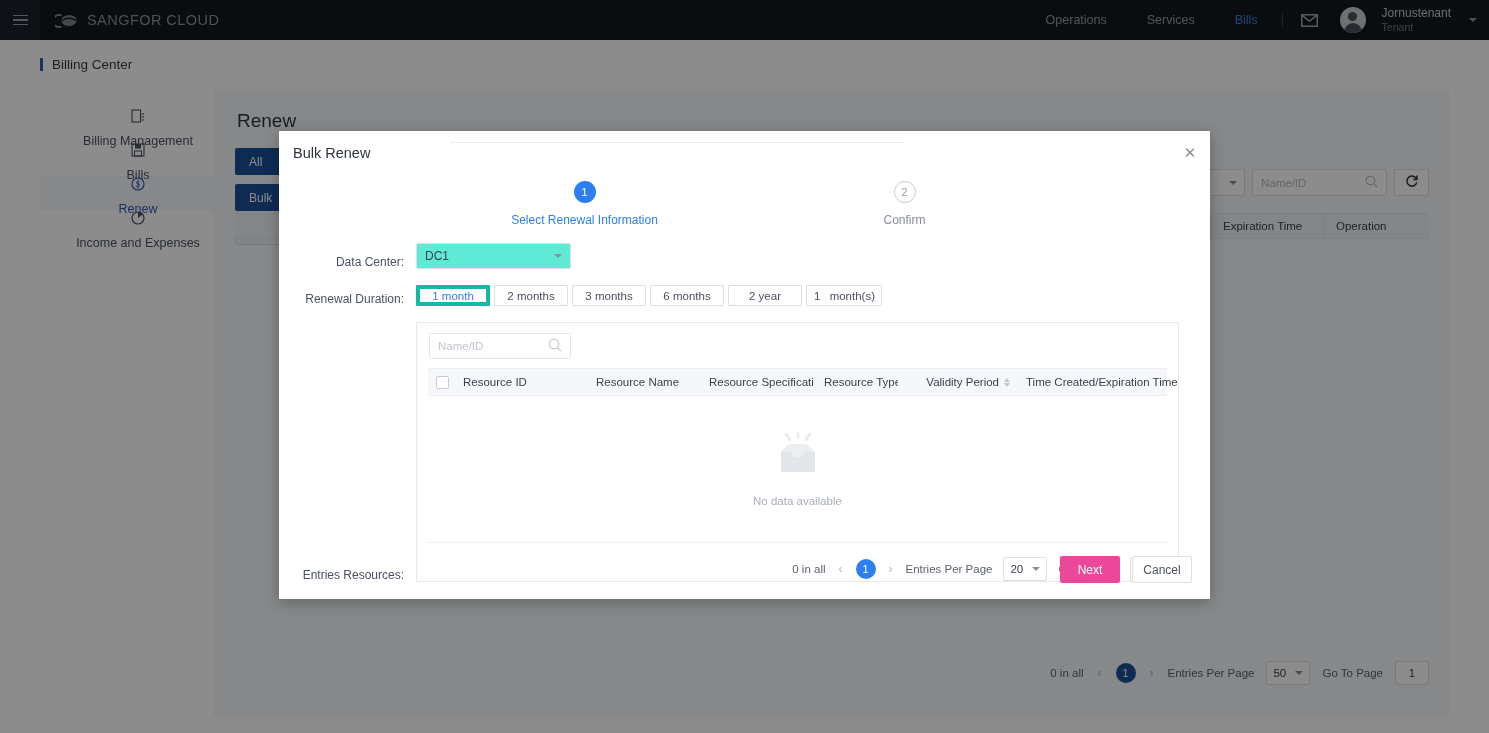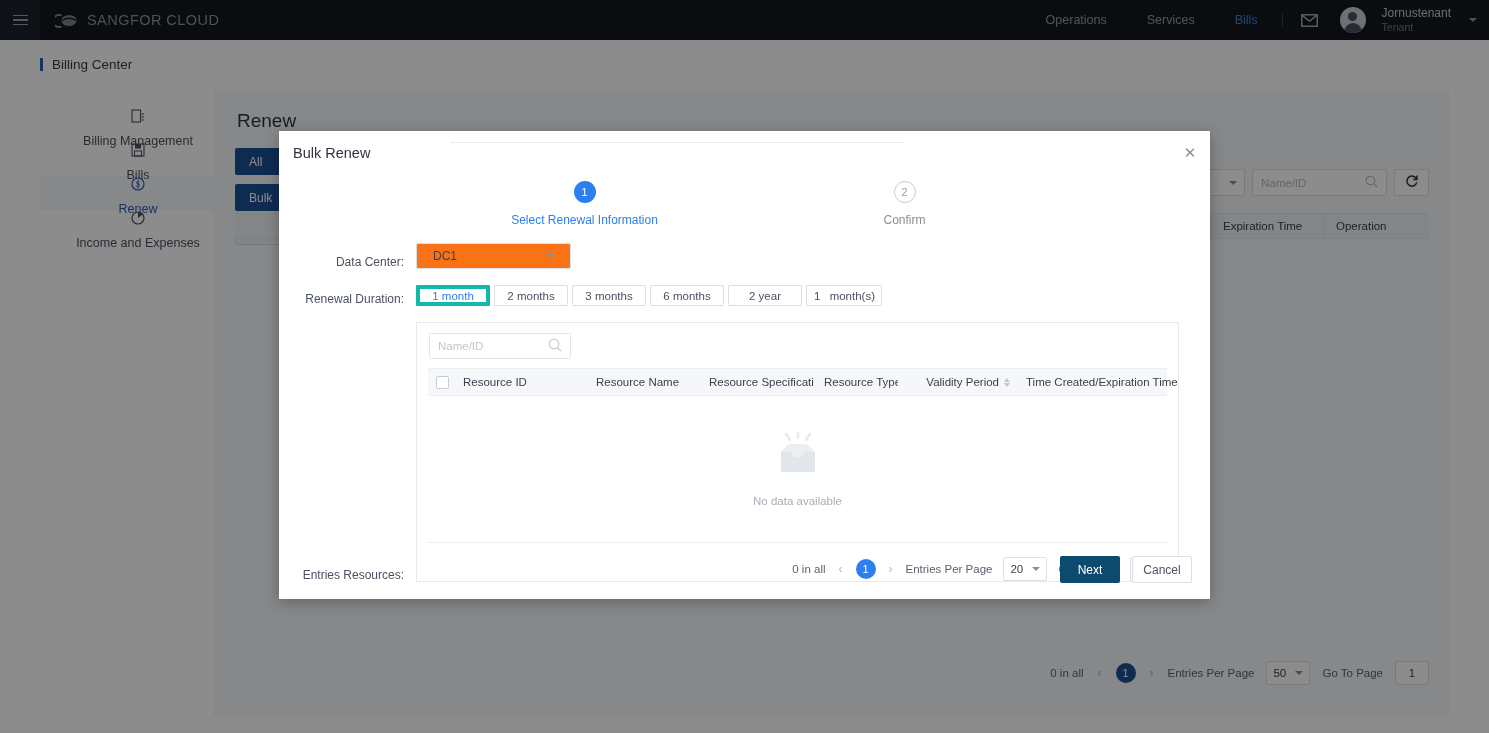"DC1" .dc-select { background: #f97316 -> #5eead4; padding: 0 16px -> 0 8px }
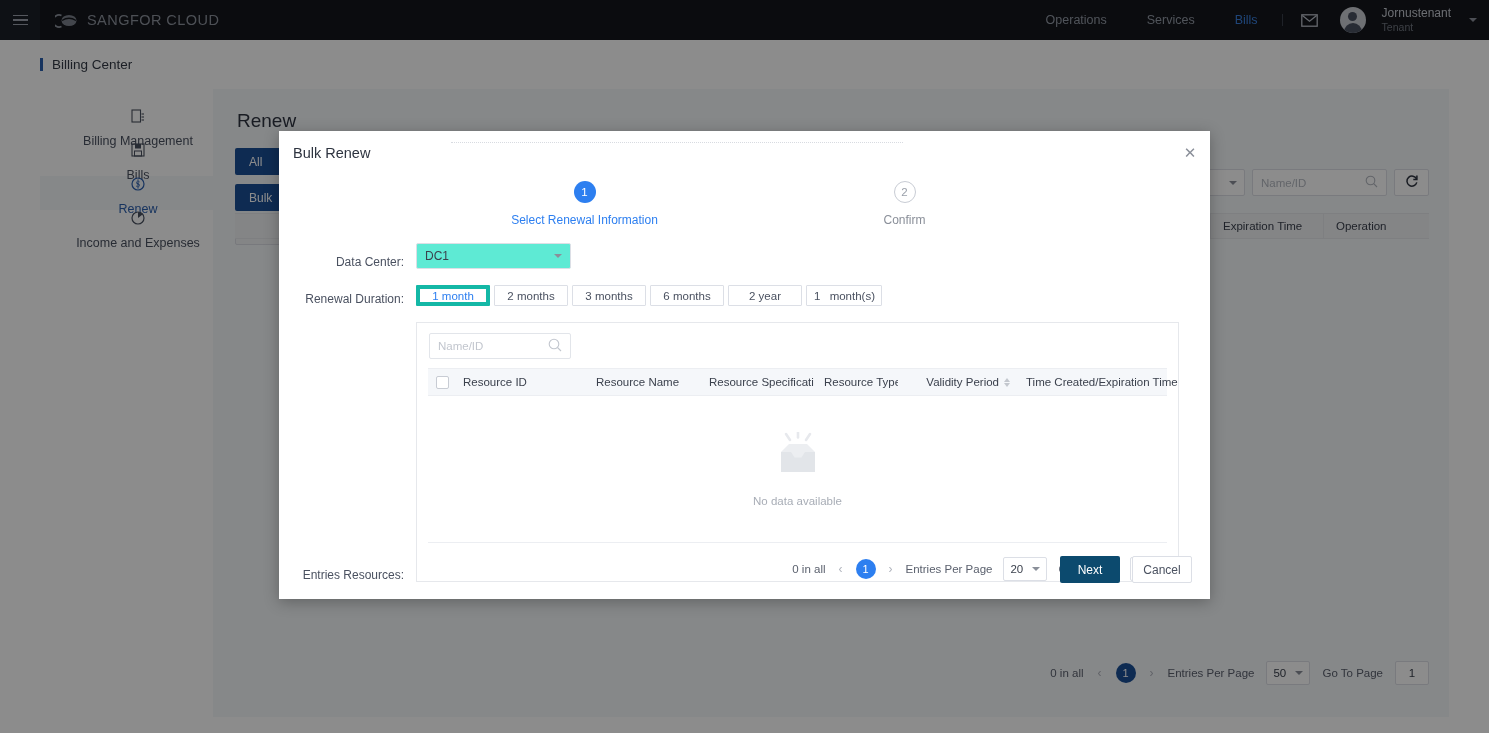"Next" .btn-next { background: #0c4a6e -> #ec4899 }
